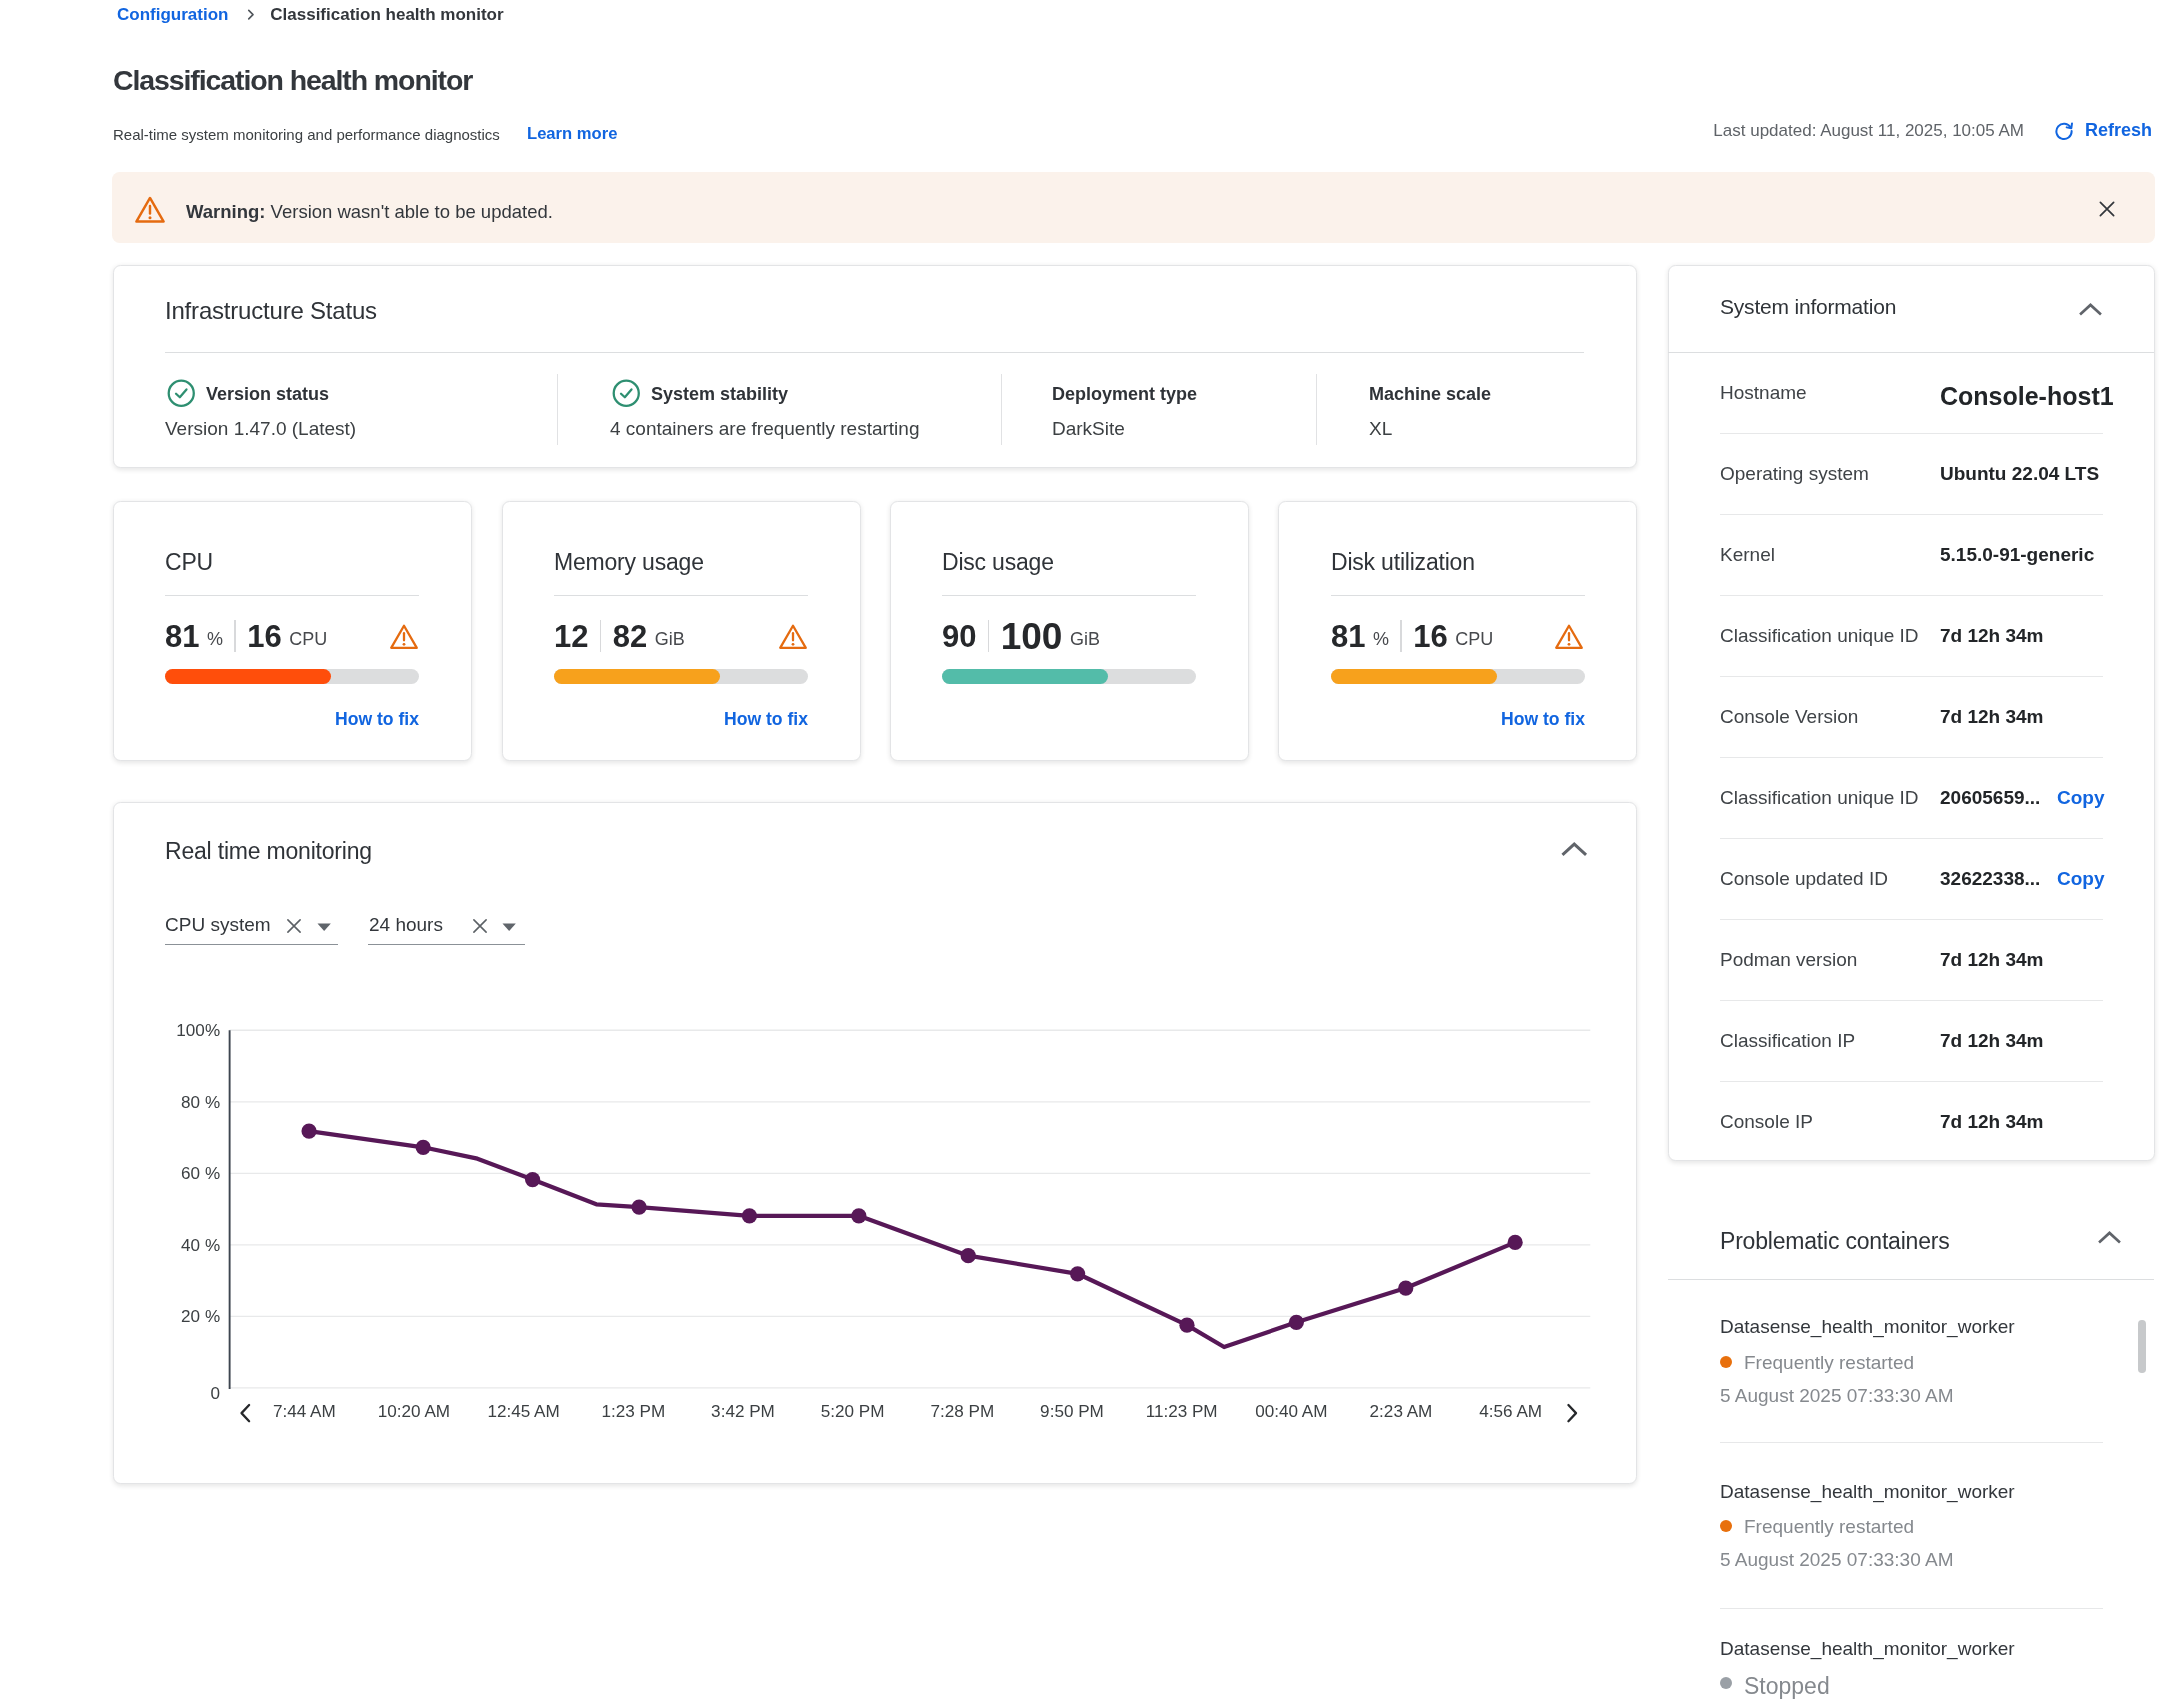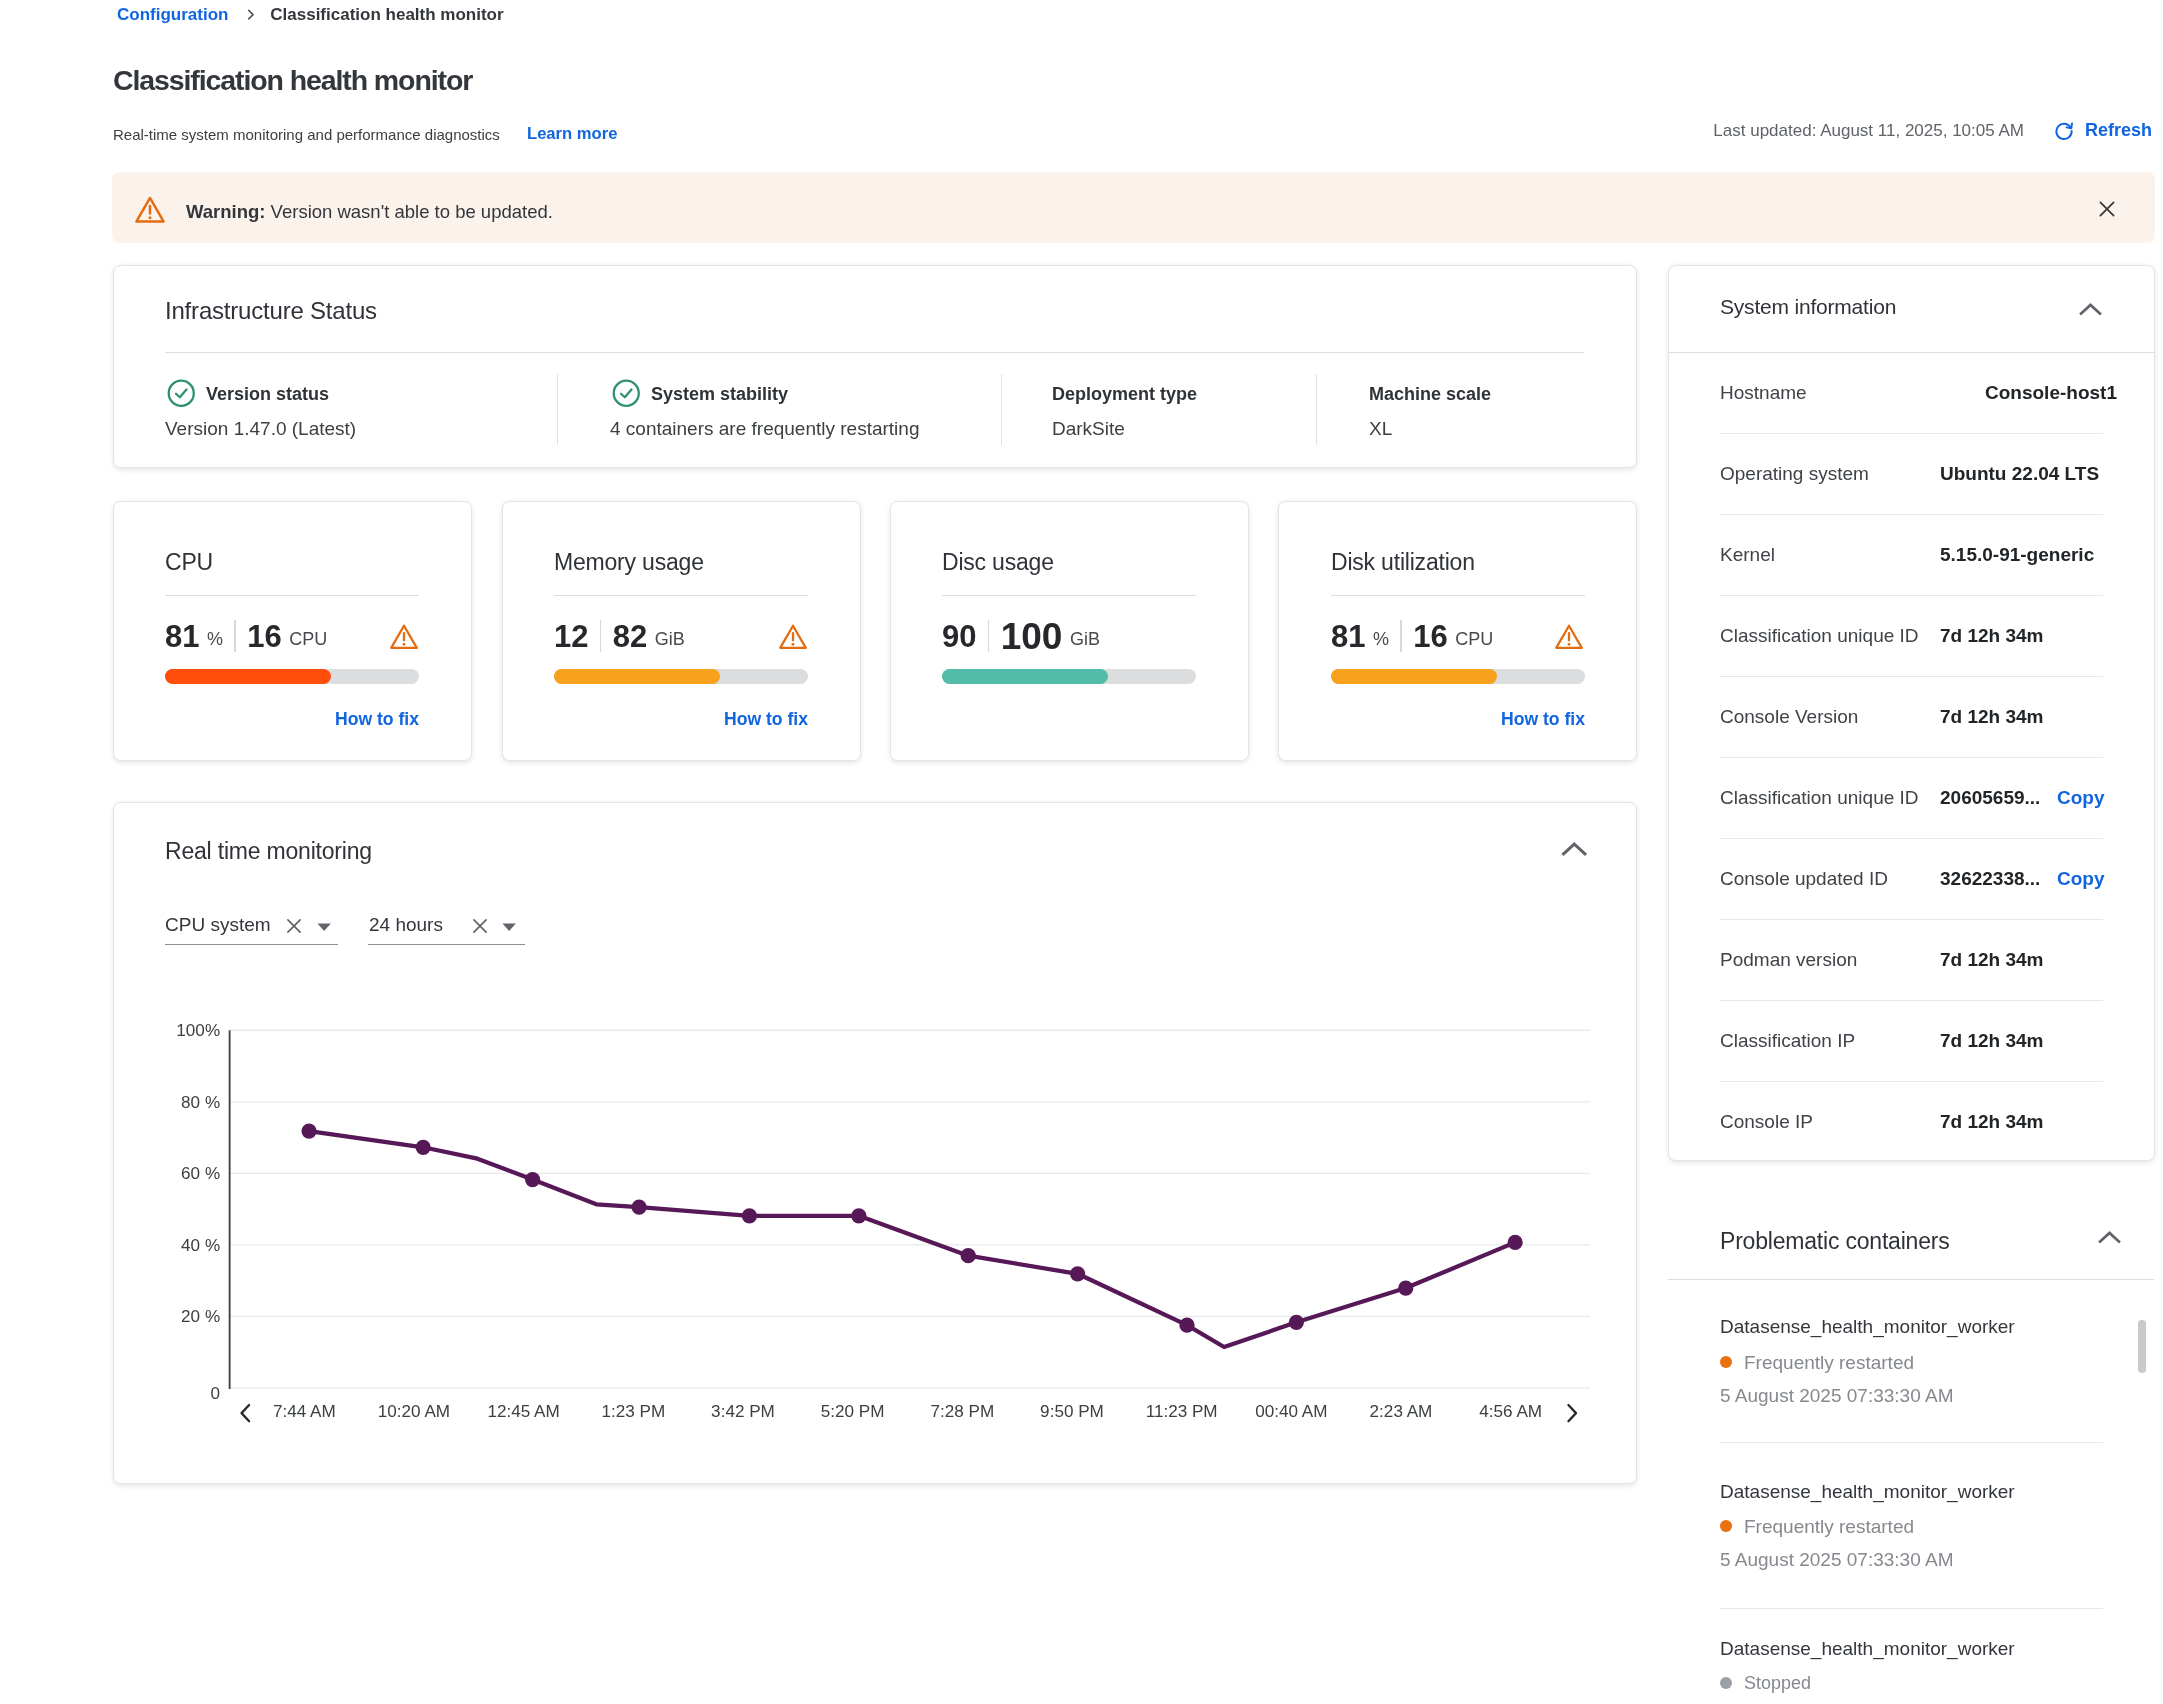"Console-host1" div.abs { font-size: 19px -> 25px; margin-left: 45px -> none }
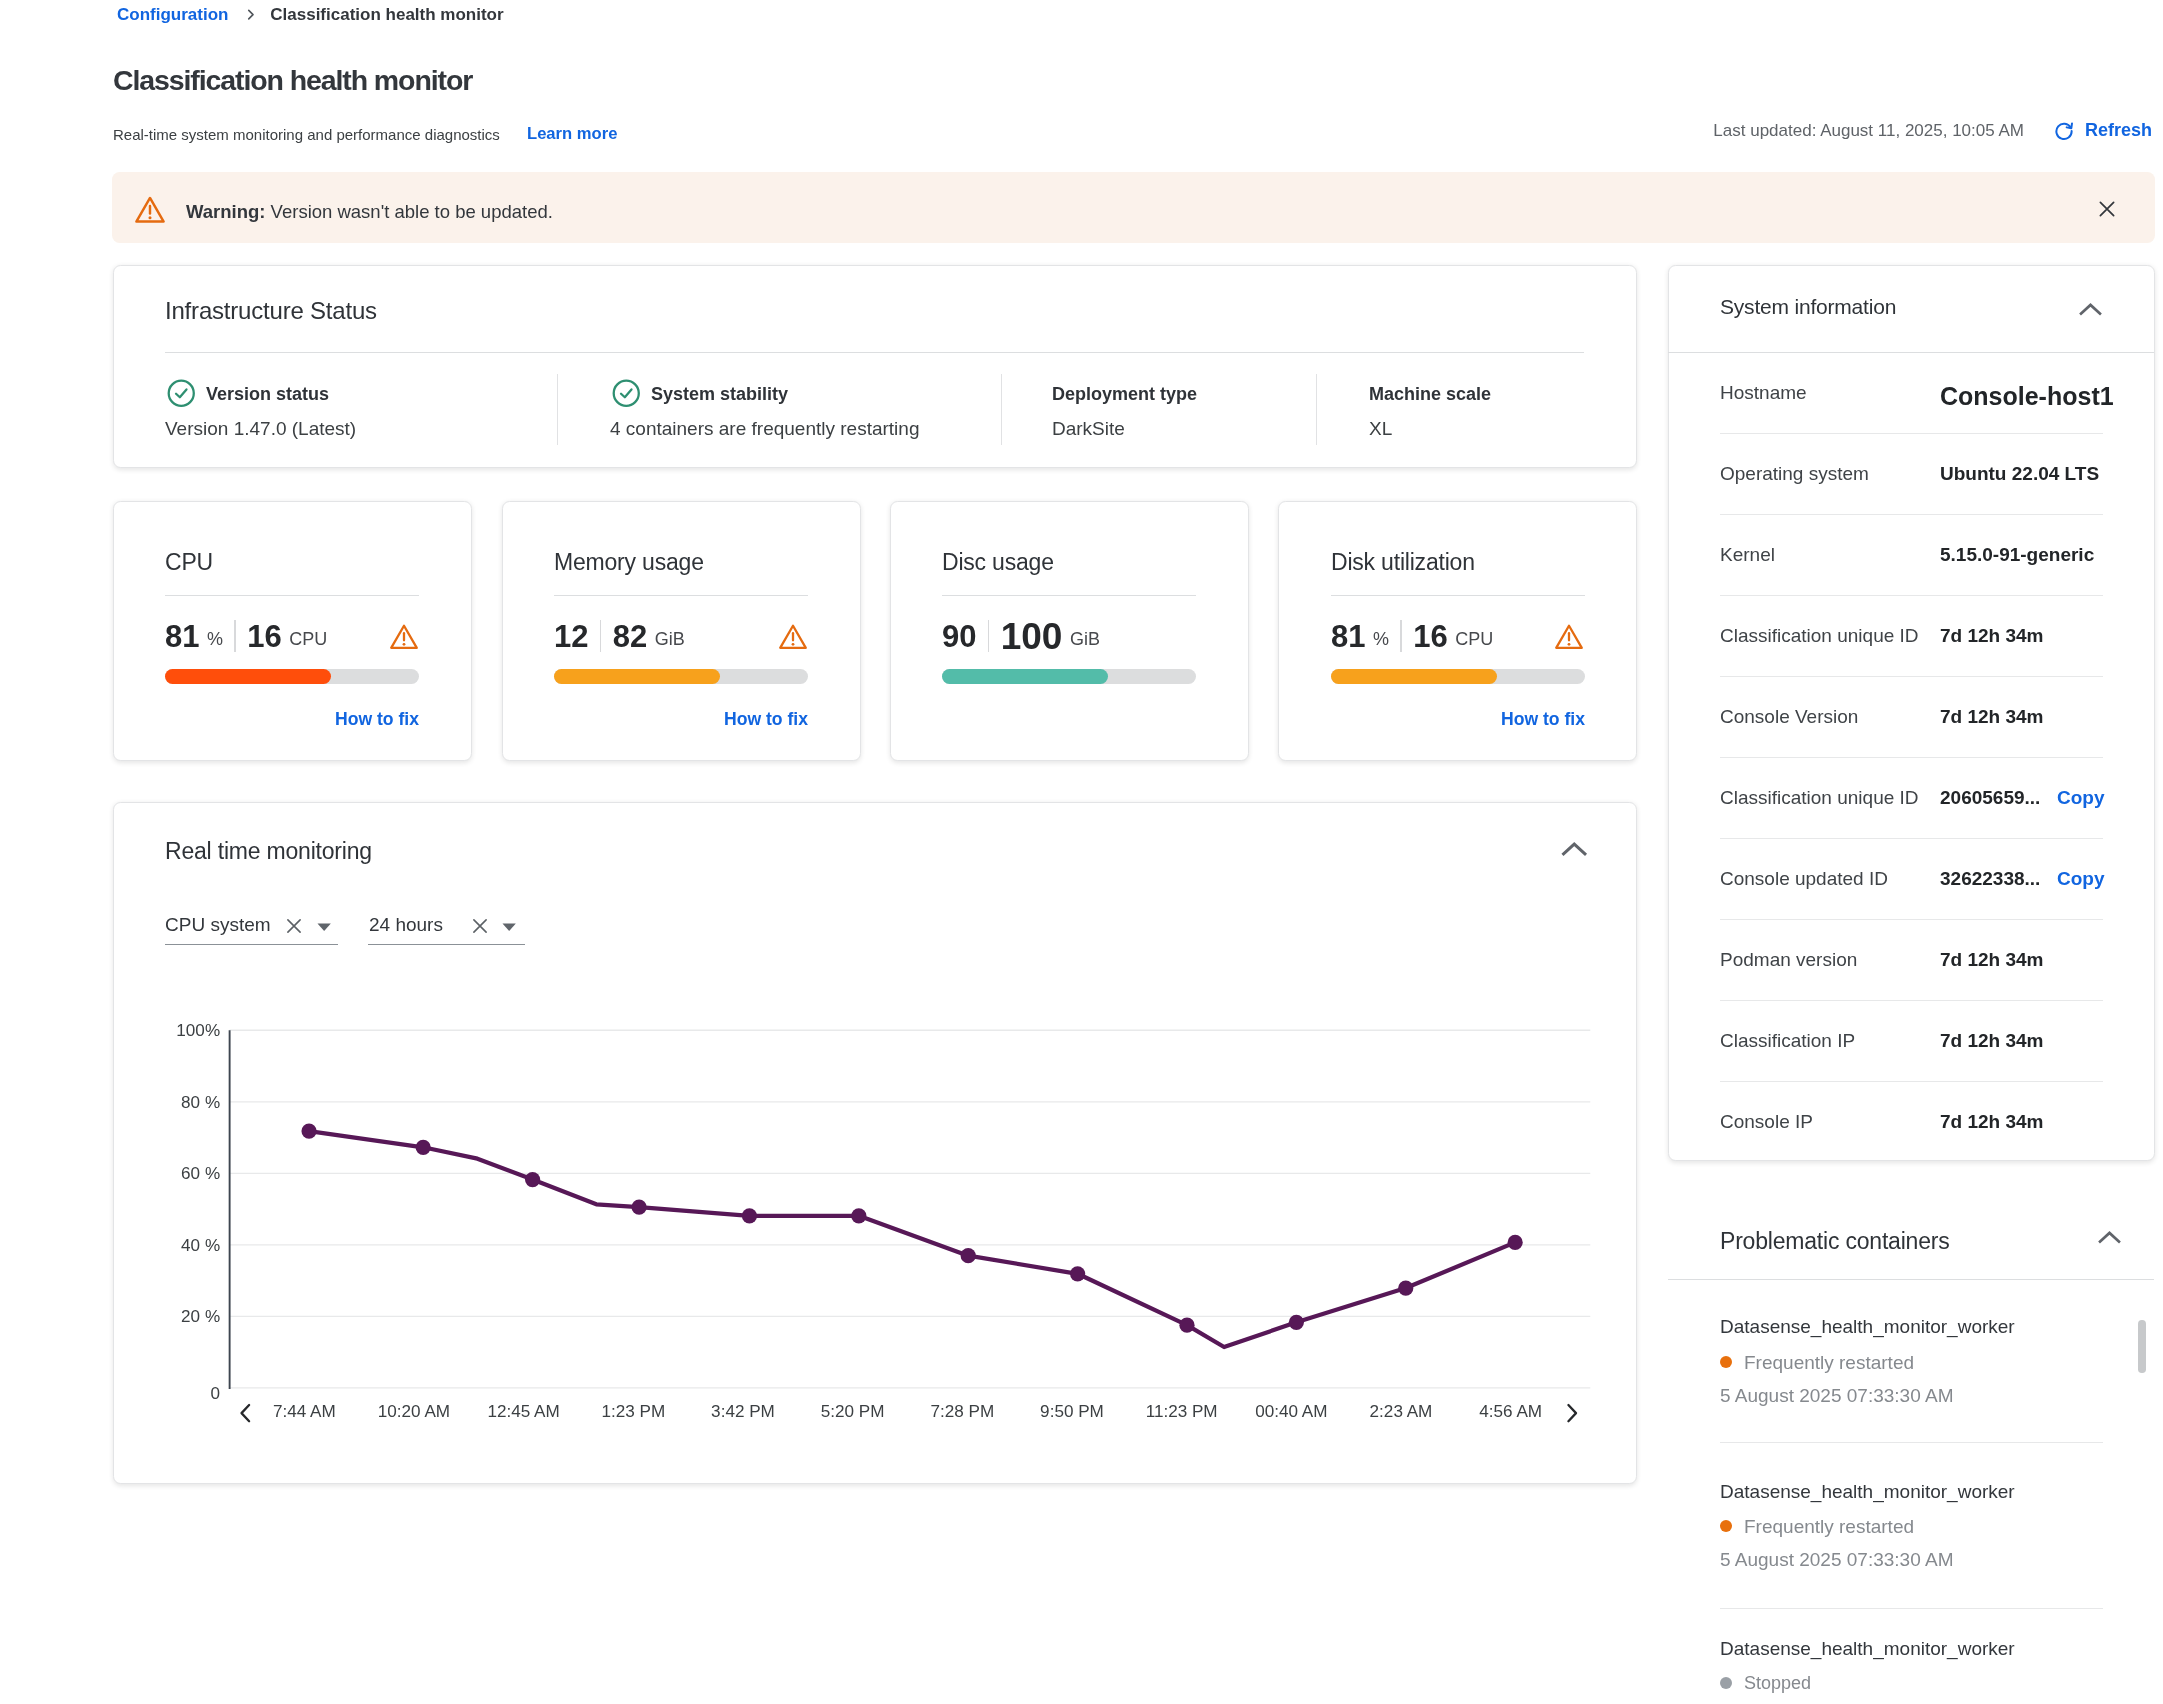"Stopped" div.abs { font-size: 18px -> 23px }
